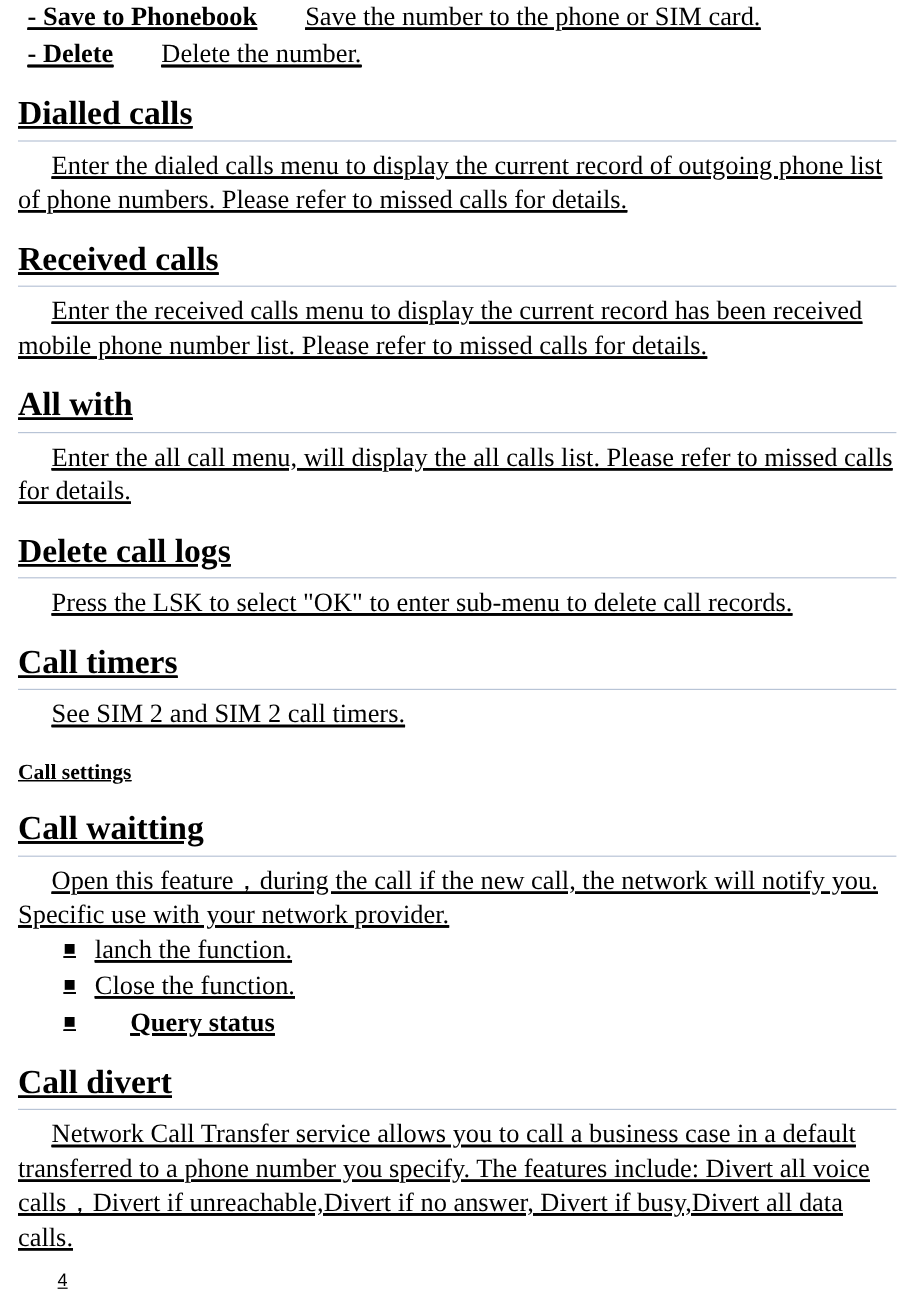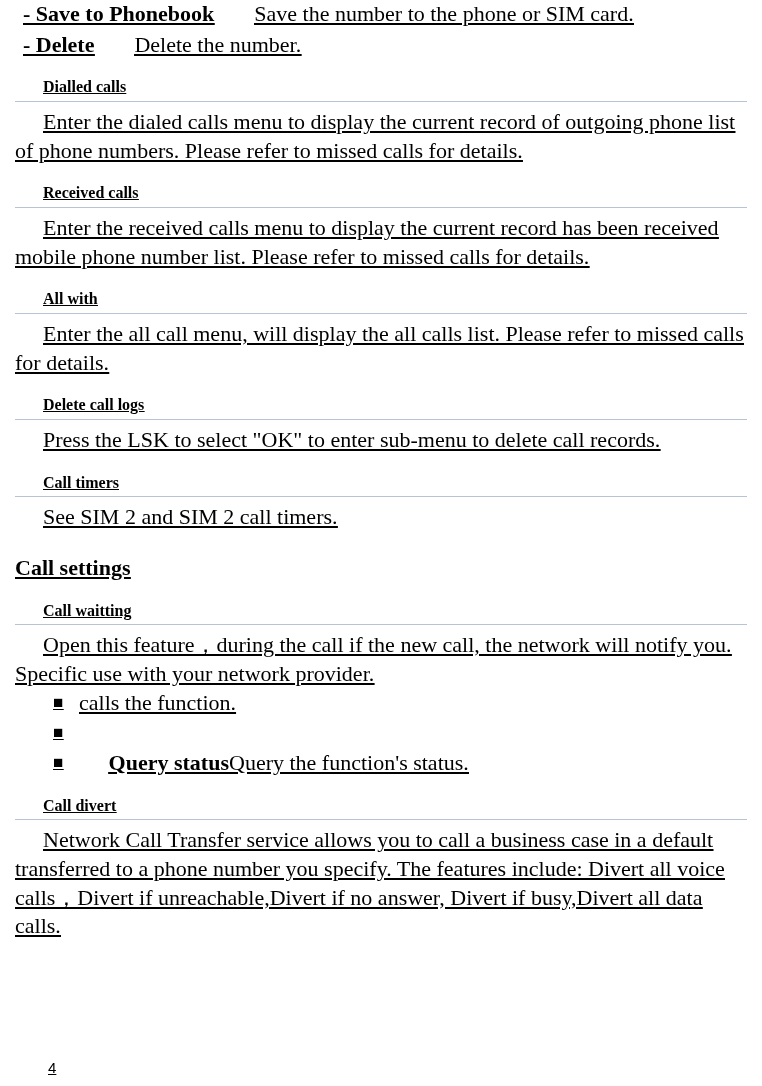"Dialled calls" h3 { font-size: 16px -> 28px; margin-left: 28px -> none }
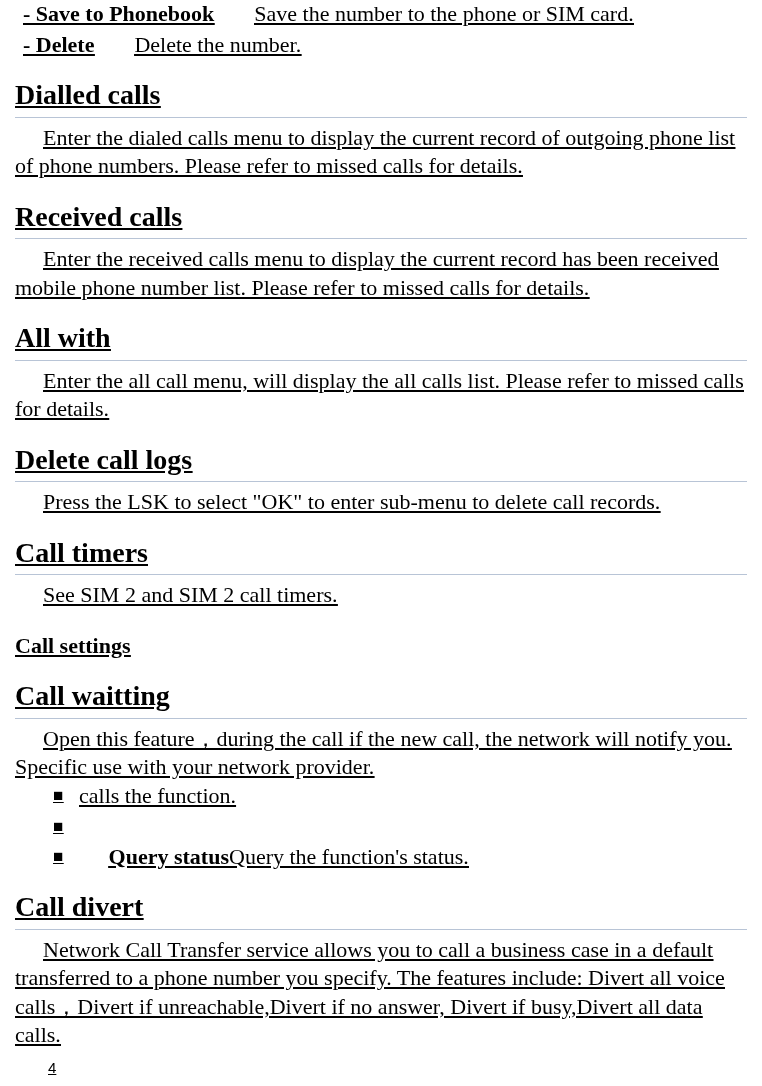"Call settings" h2.section { font-size: 22px -> 18px }
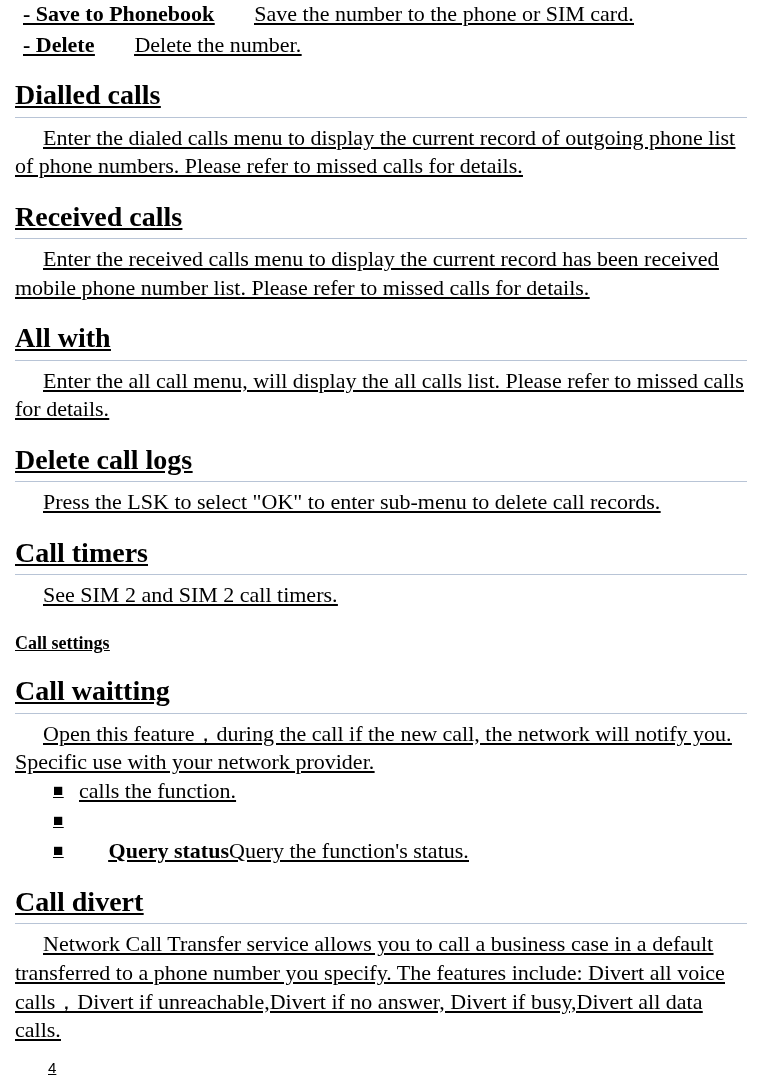"calls the function." span.bullet-text { text: calls -> lanch }
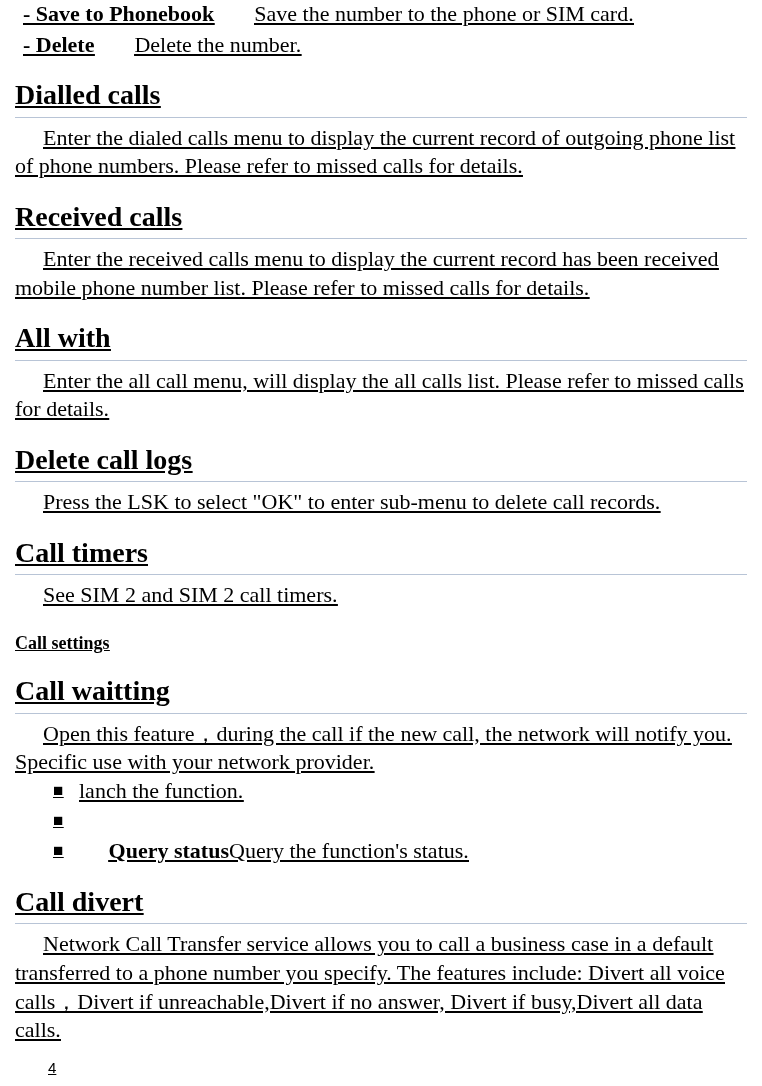"Close the function." span.bullet-text { html: none -> <span>Close the function.</span> }
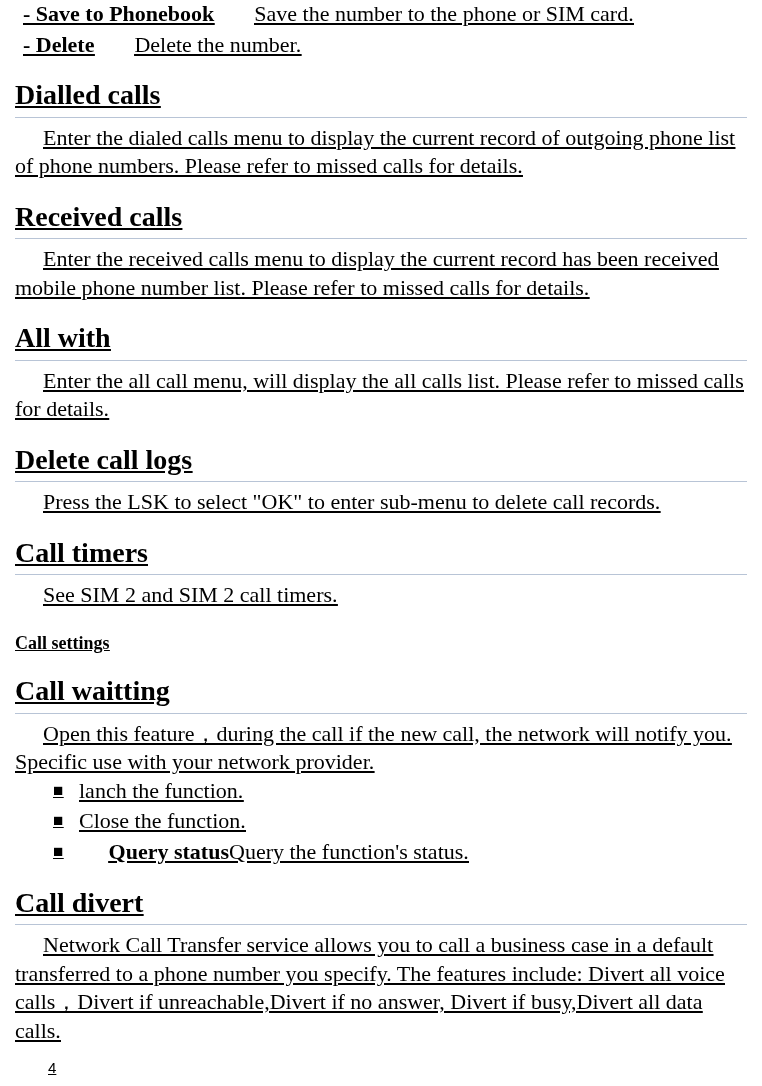"Query the function's status." span.bullet-text { html: <span>Query the function's status.</span> -> none }
